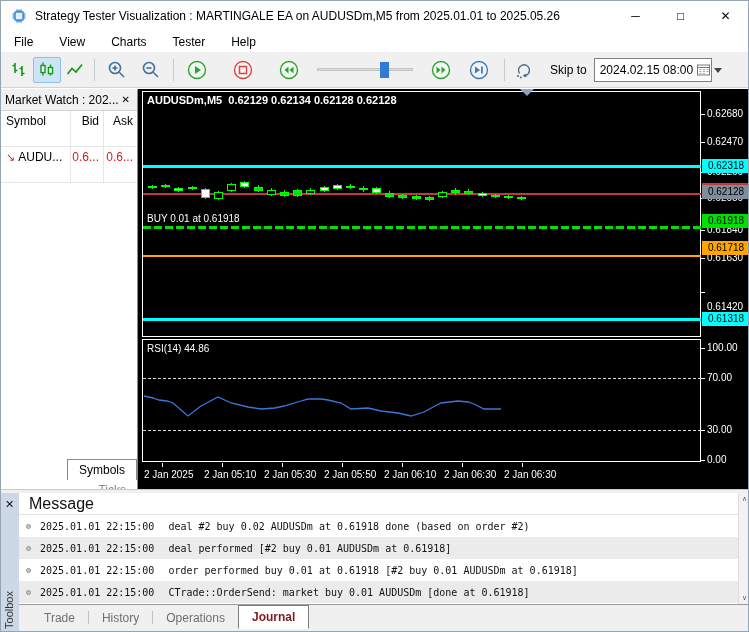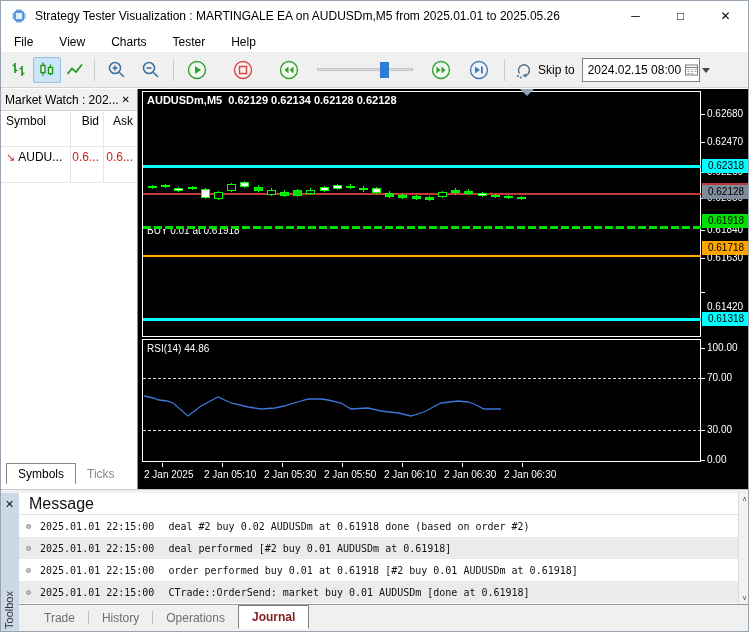"Skip to" .skip-label { margin: 0 7px 0 4px -> 0 7px 0 16px }
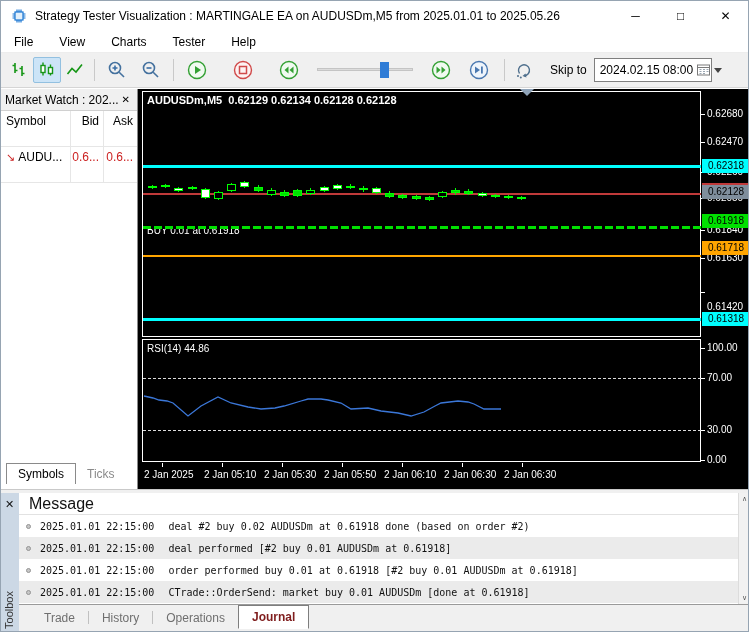"BUY 0.01 at 0.61918" .buy-label { top: 136px -> 124px }
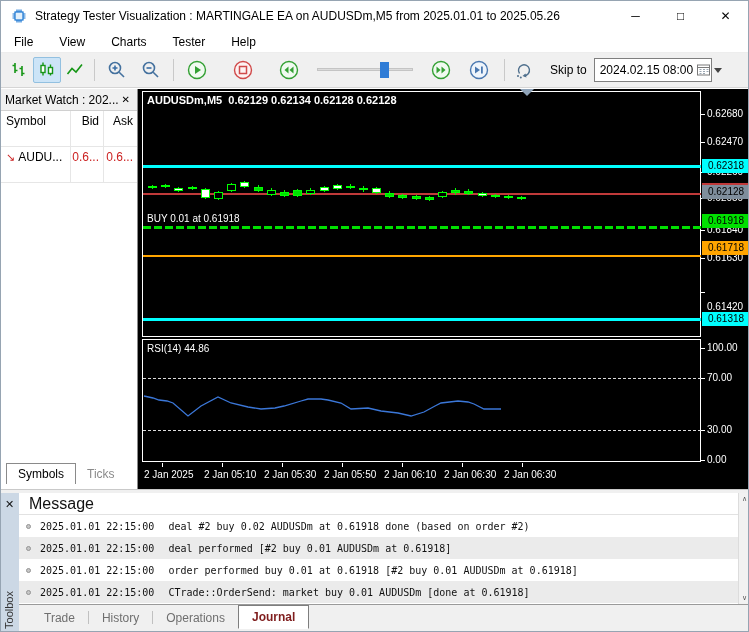"Symbols" .mw-tabs { flex-direction: none -> column }
